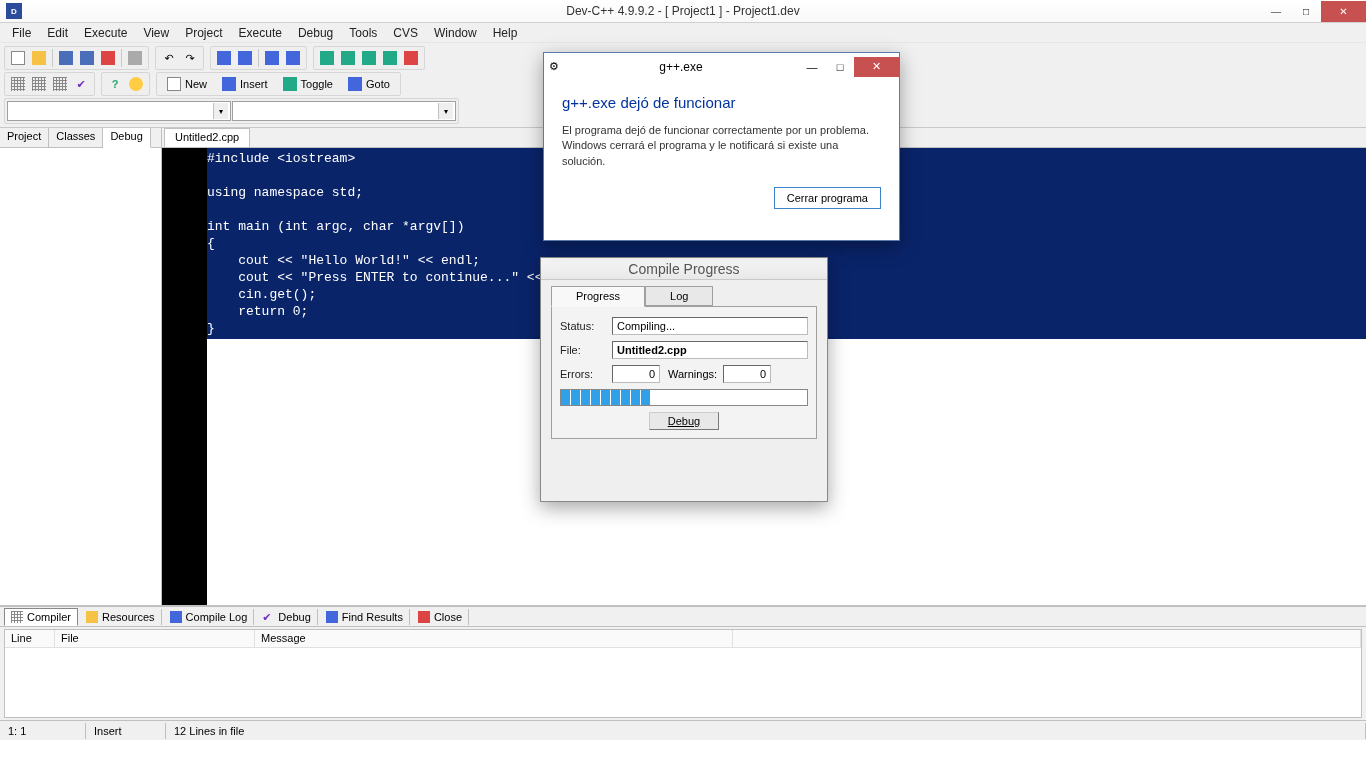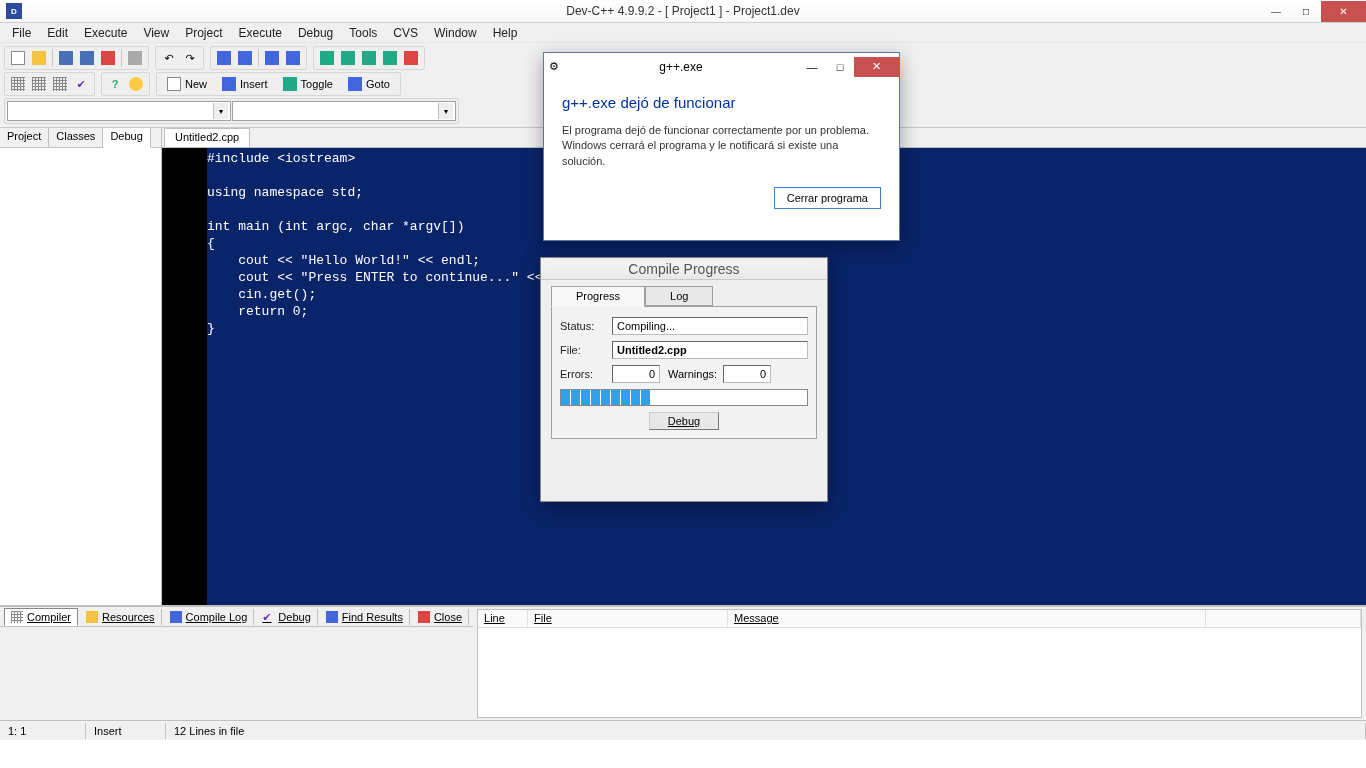"#include <iostream>" div { flex-direction: row -> column }
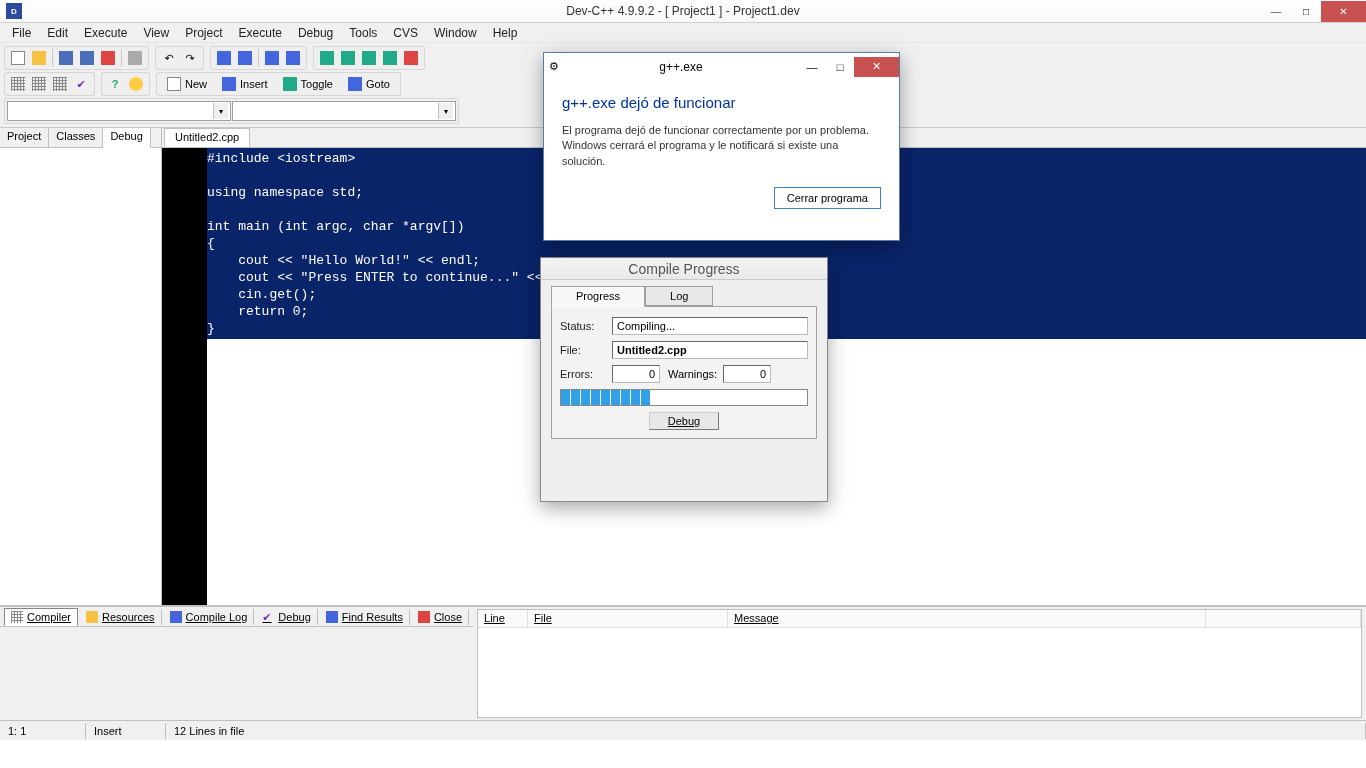"Compiler" .bottom-panel { flex-direction: row -> column; text-decoration: underline -> none }
